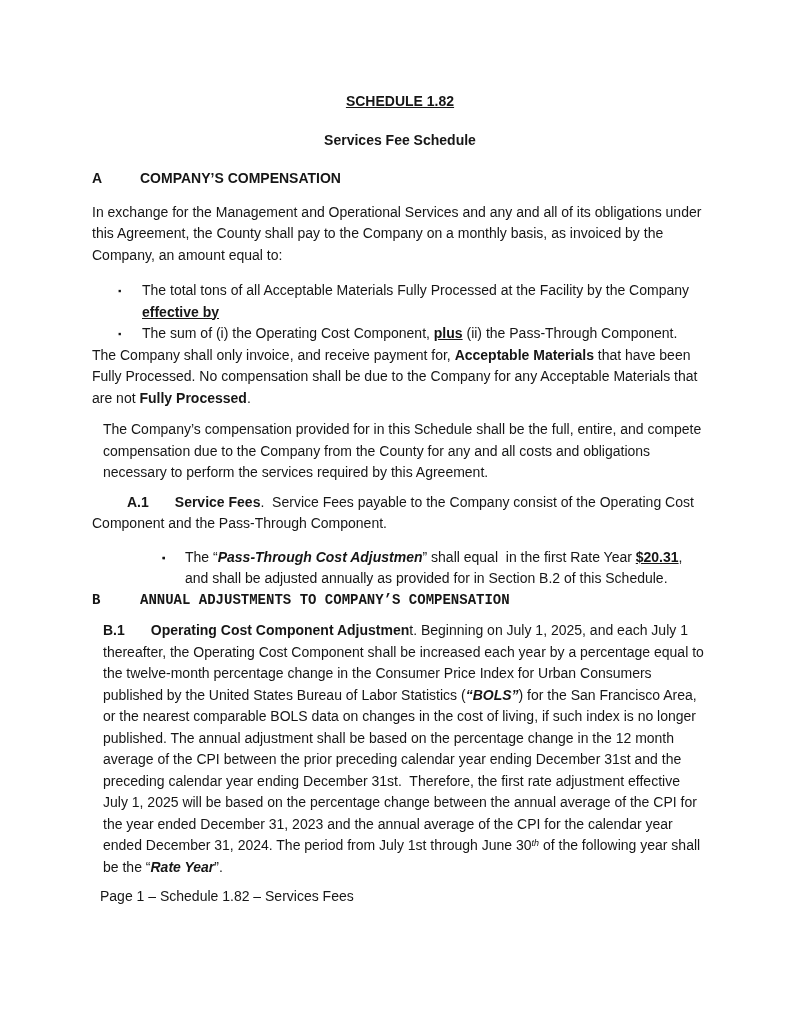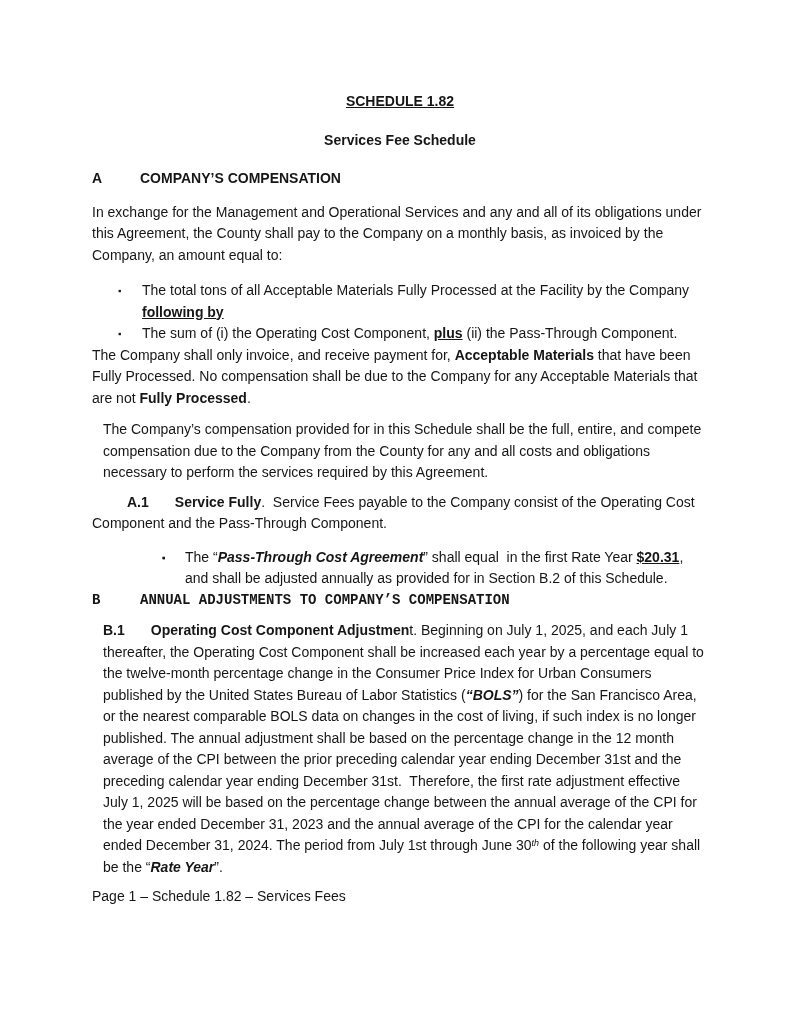"following by" span.b { text: following -> effective }
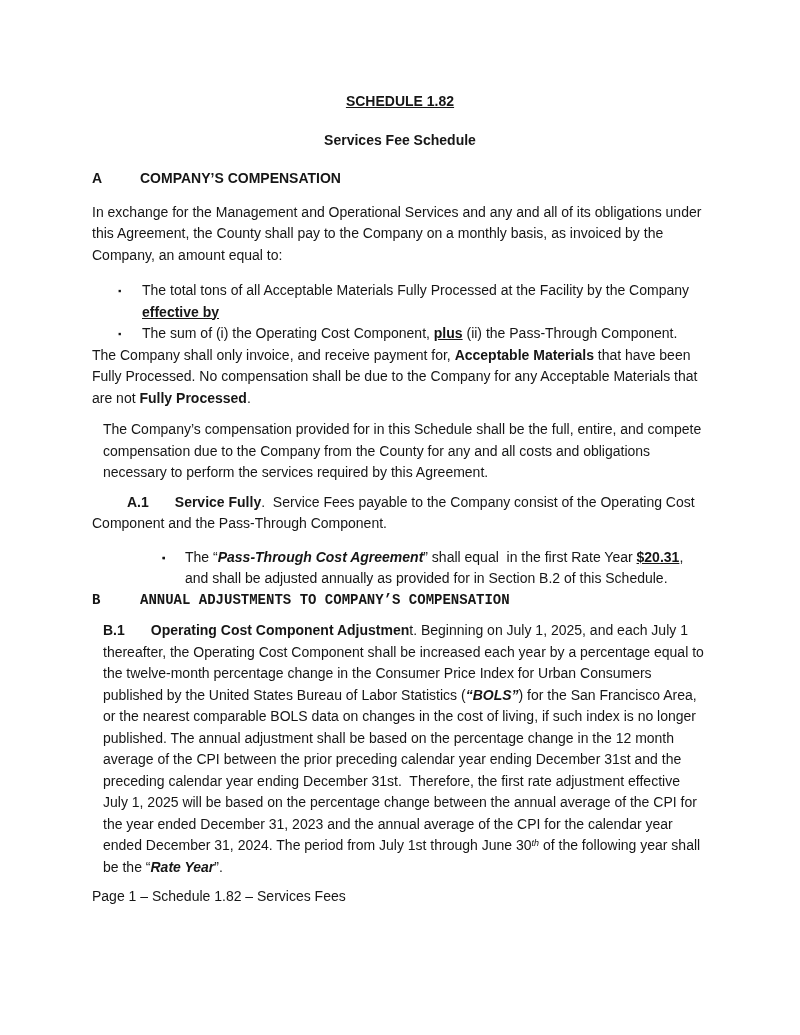"Service Fully" span.b { text: Fully -> Fees }
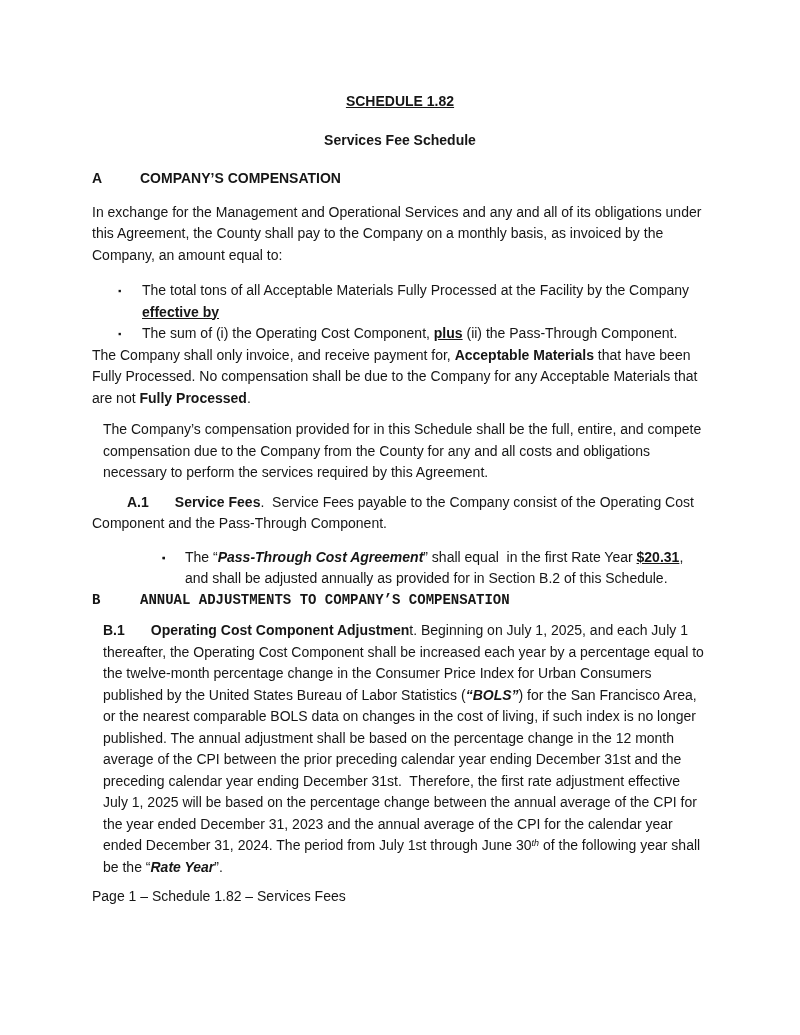"Pass-Through Cost Agreement" span.b { text: Agreement -> Adjustmen }
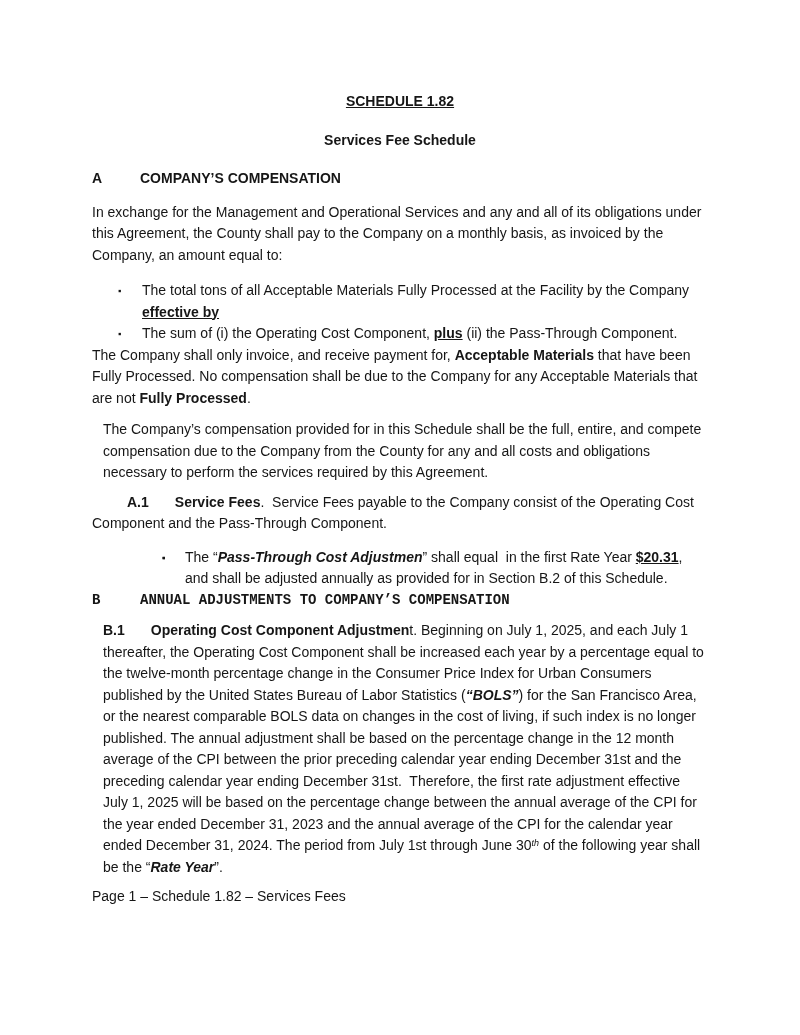"Page 1 – Schedule 1.82" .footer { margin-left: none -> 8px }
